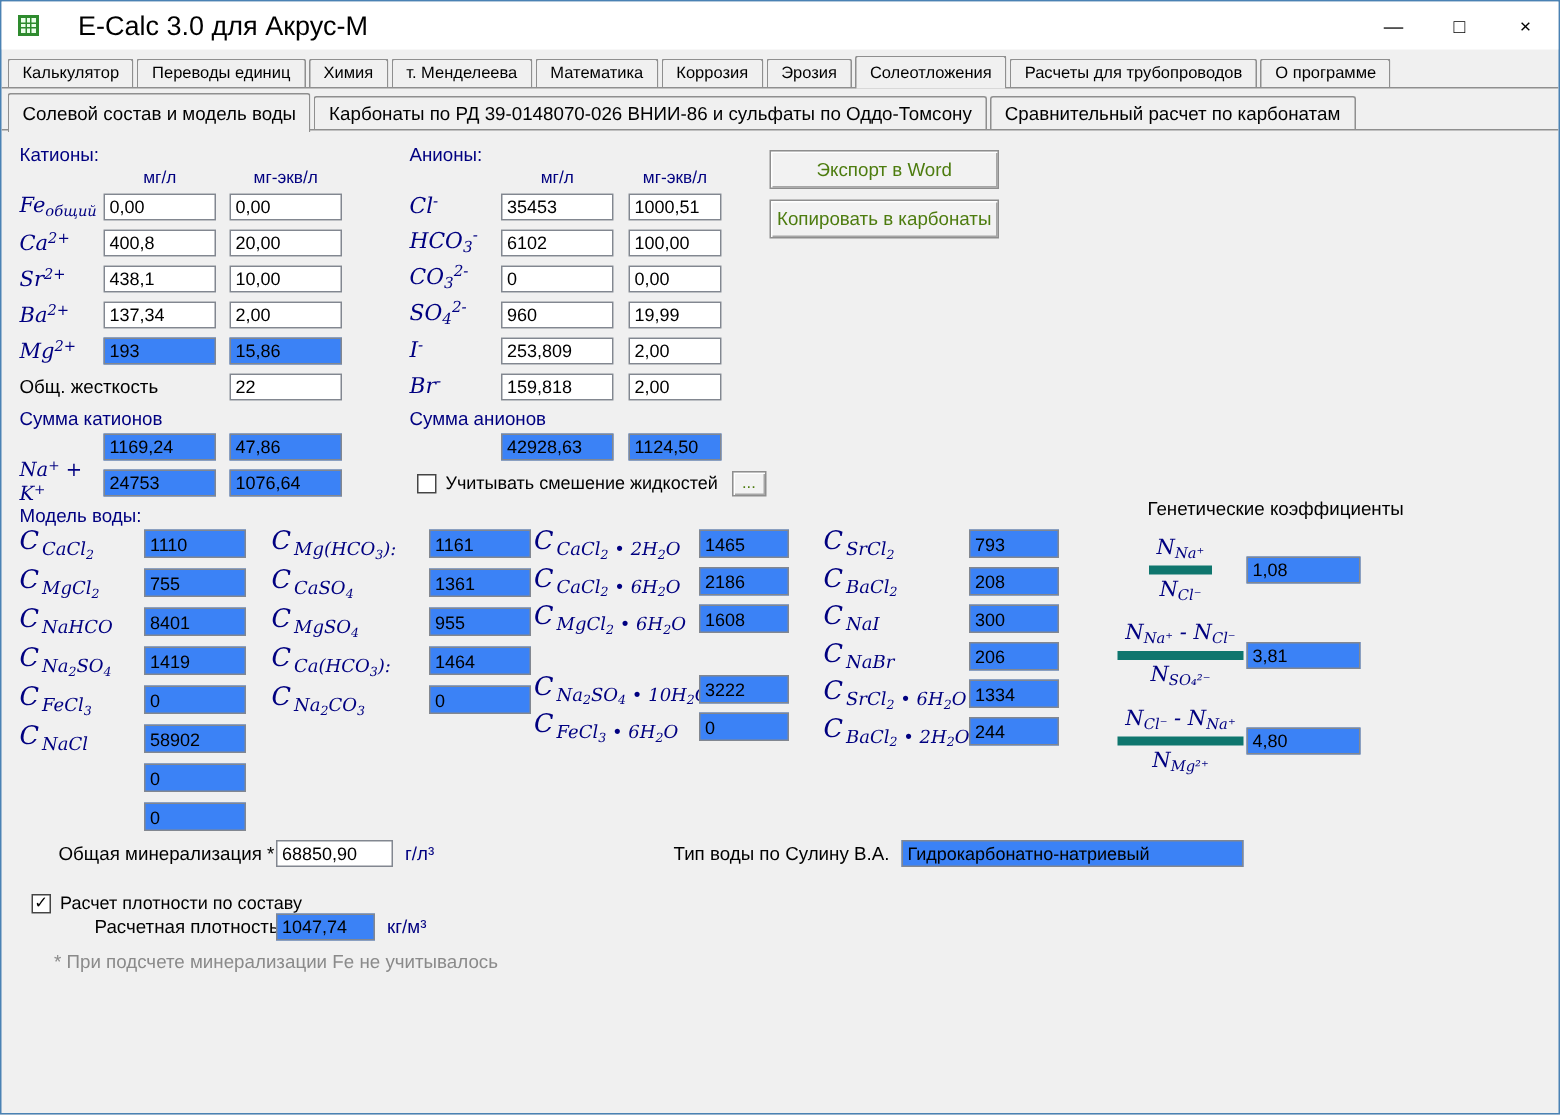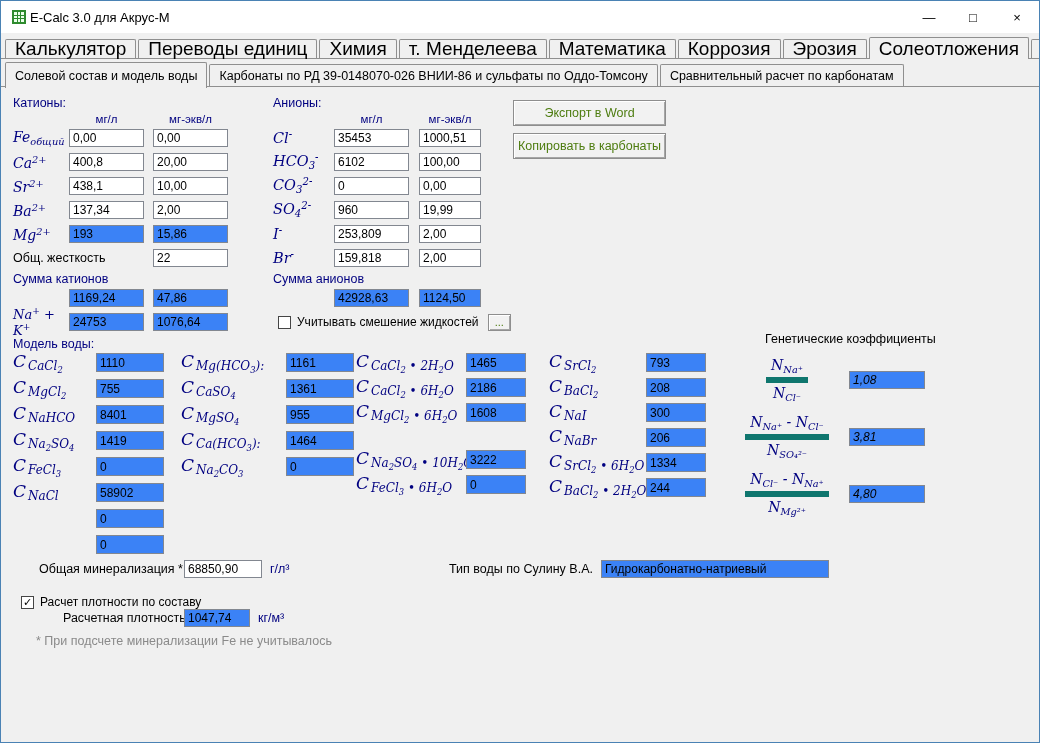"E-Calc 3.0 для Акрус-М" .titlebar .title { font-size: 13px -> 18px; margin-left: 3px -> 25px }
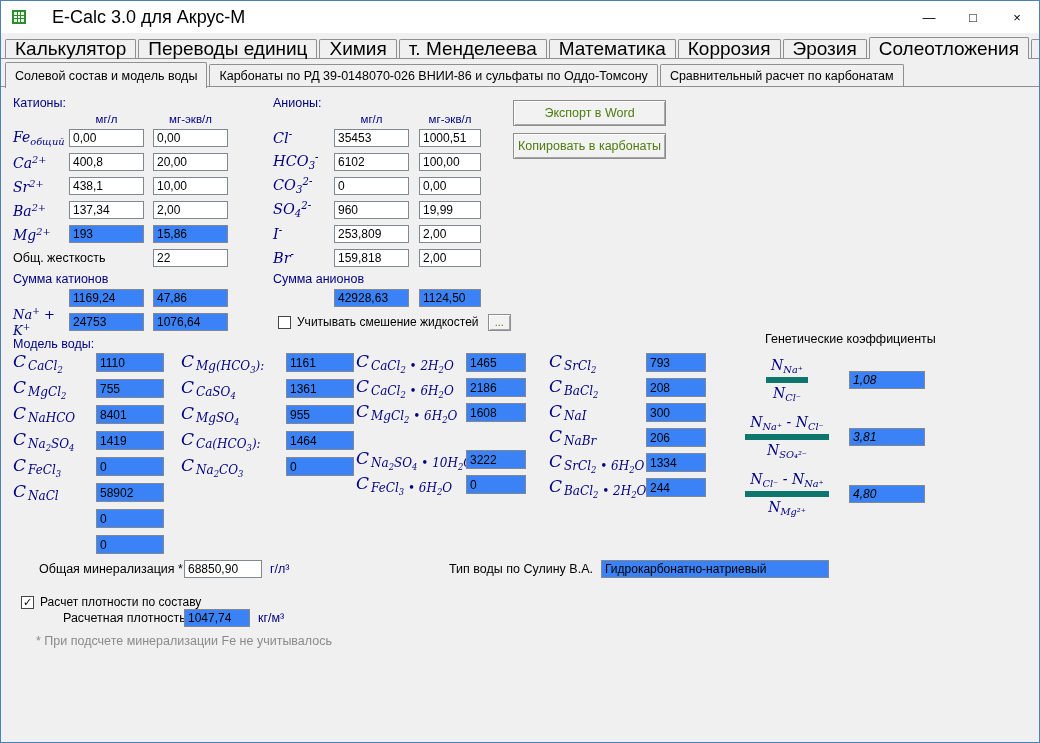"Калькулятор" .tab { font-size: 19px -> 11px }
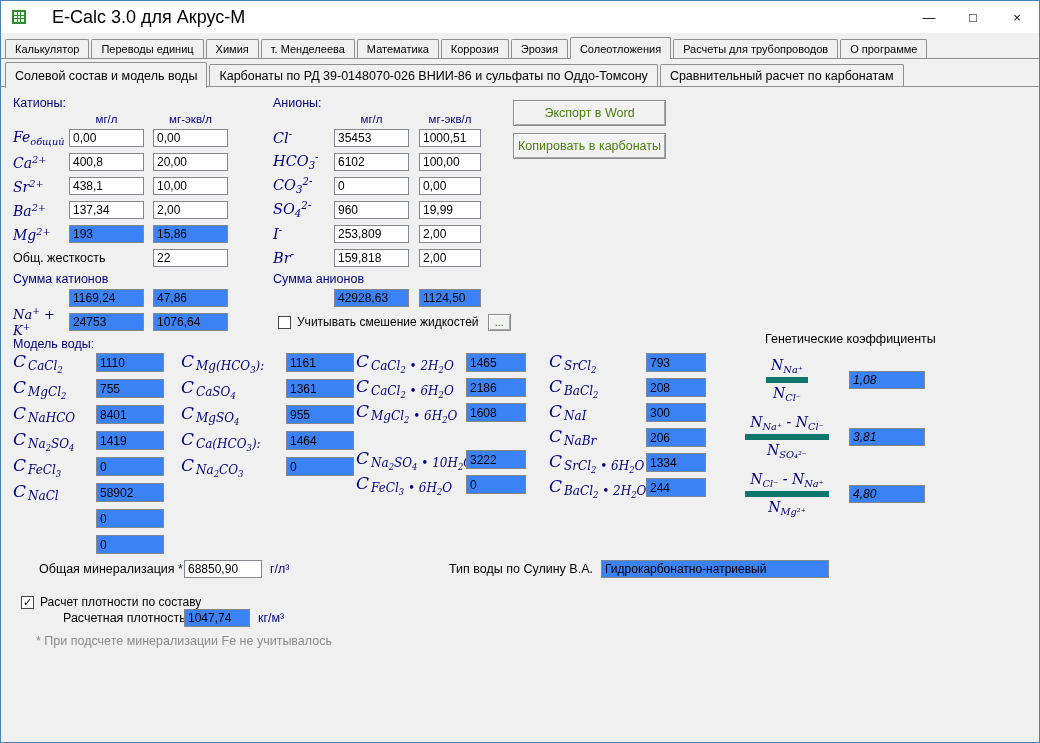"1,08" .gfield { font-style: italic -> none; margin-left: 18px -> 0 }
